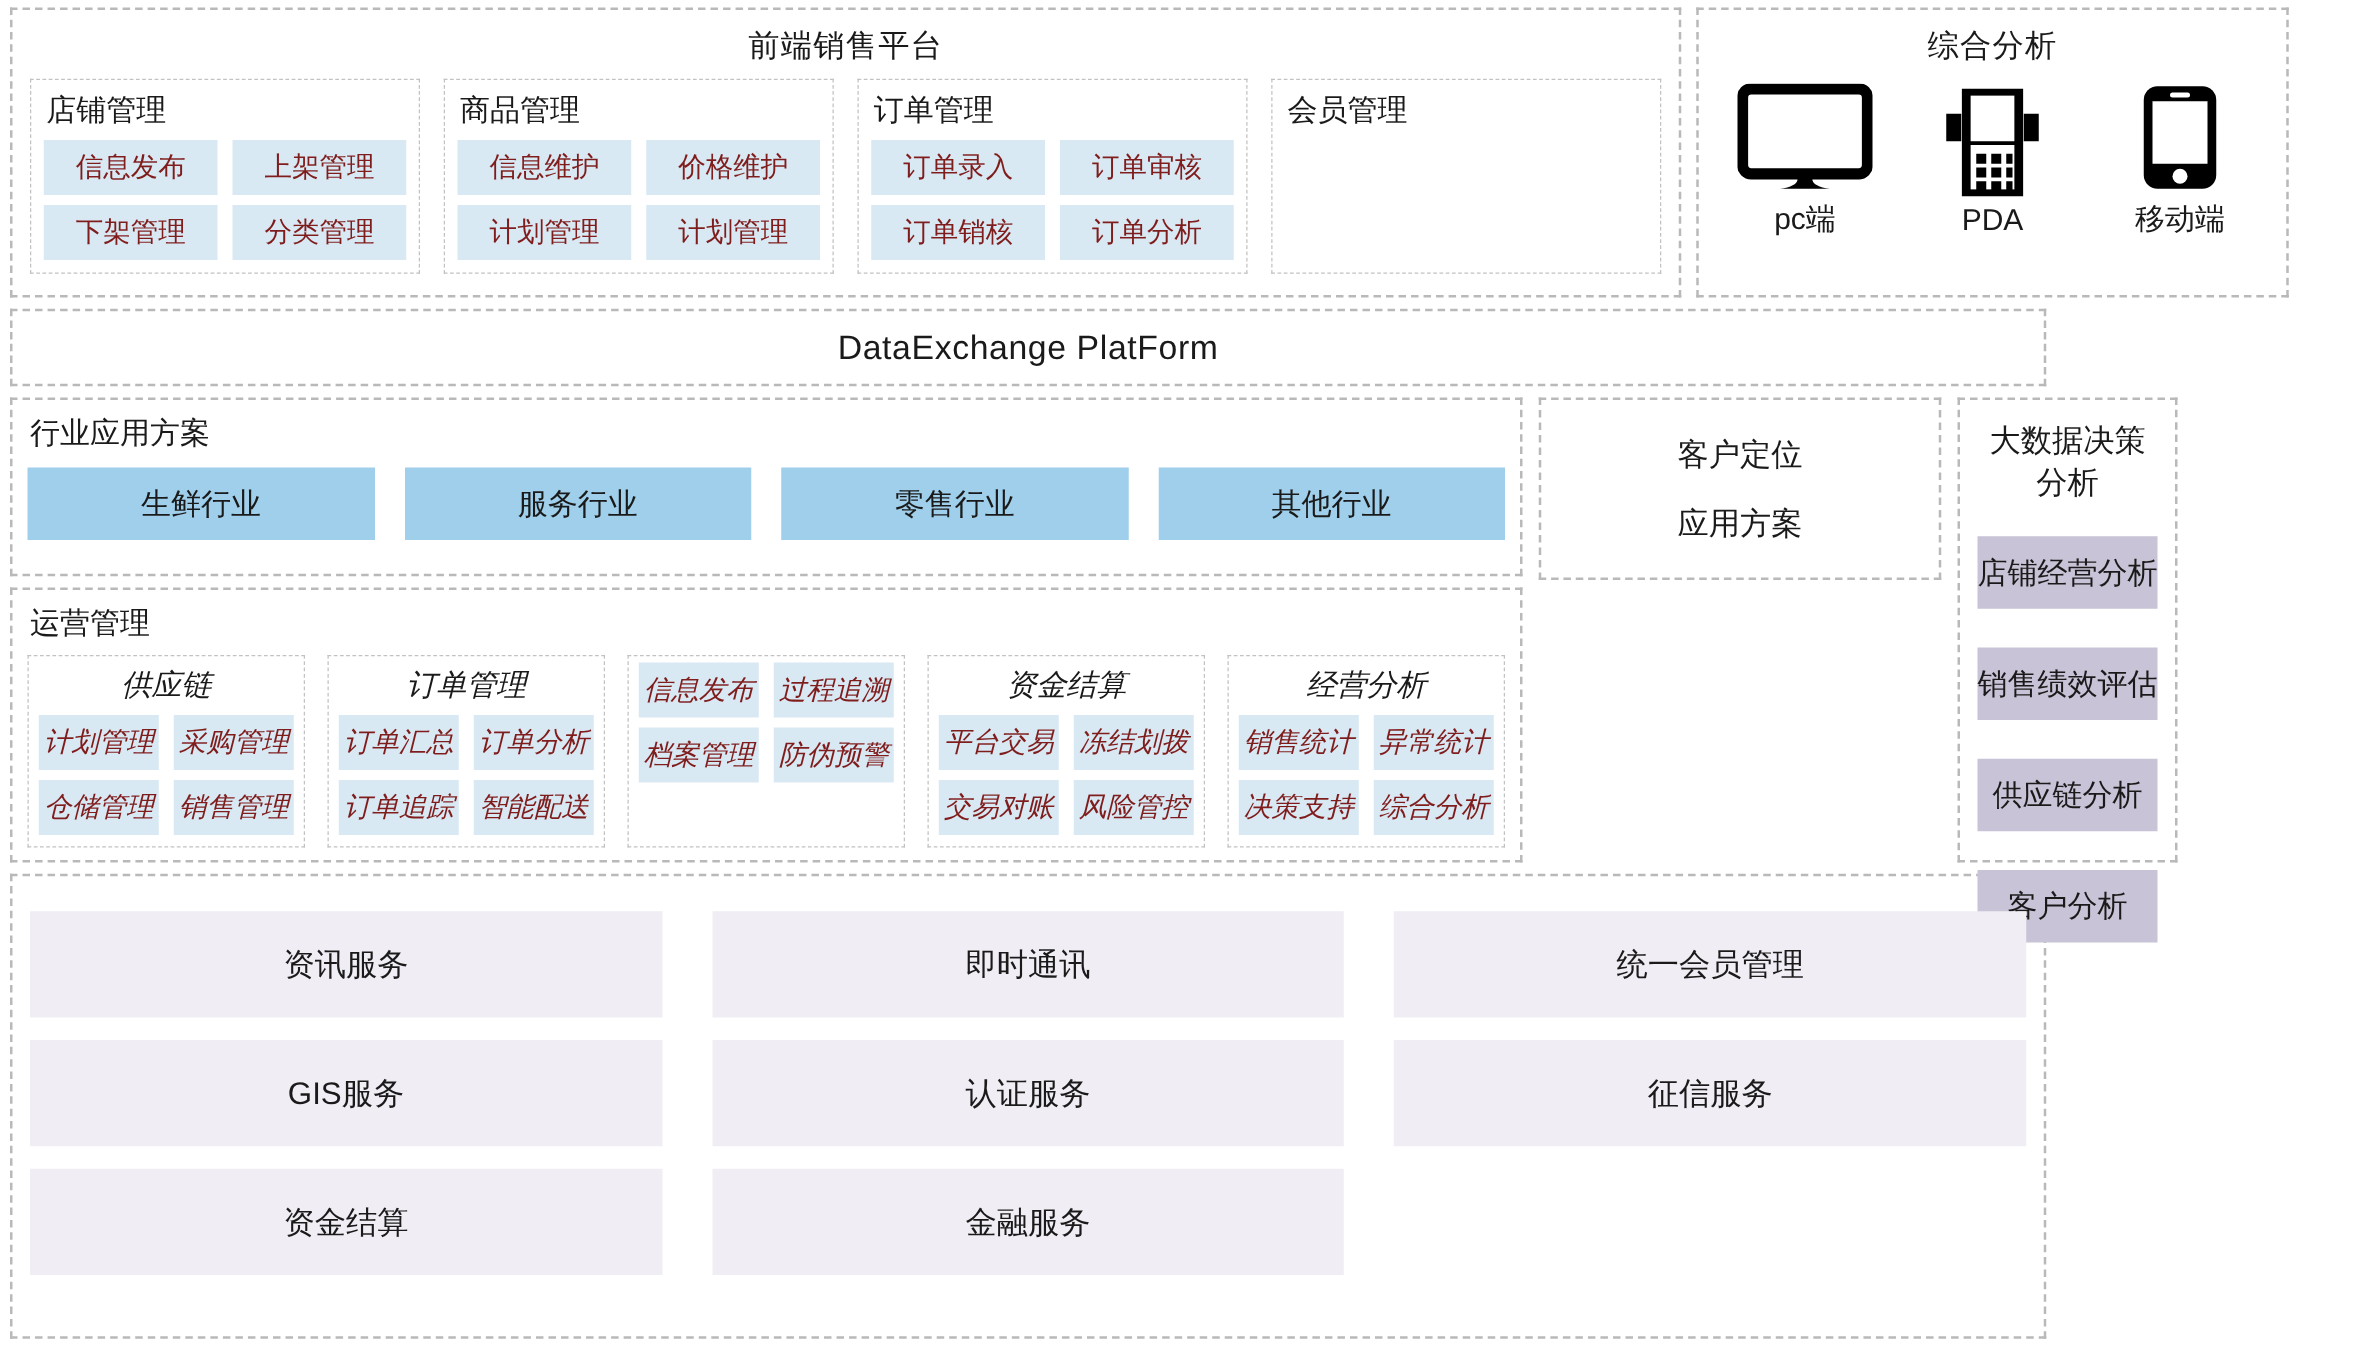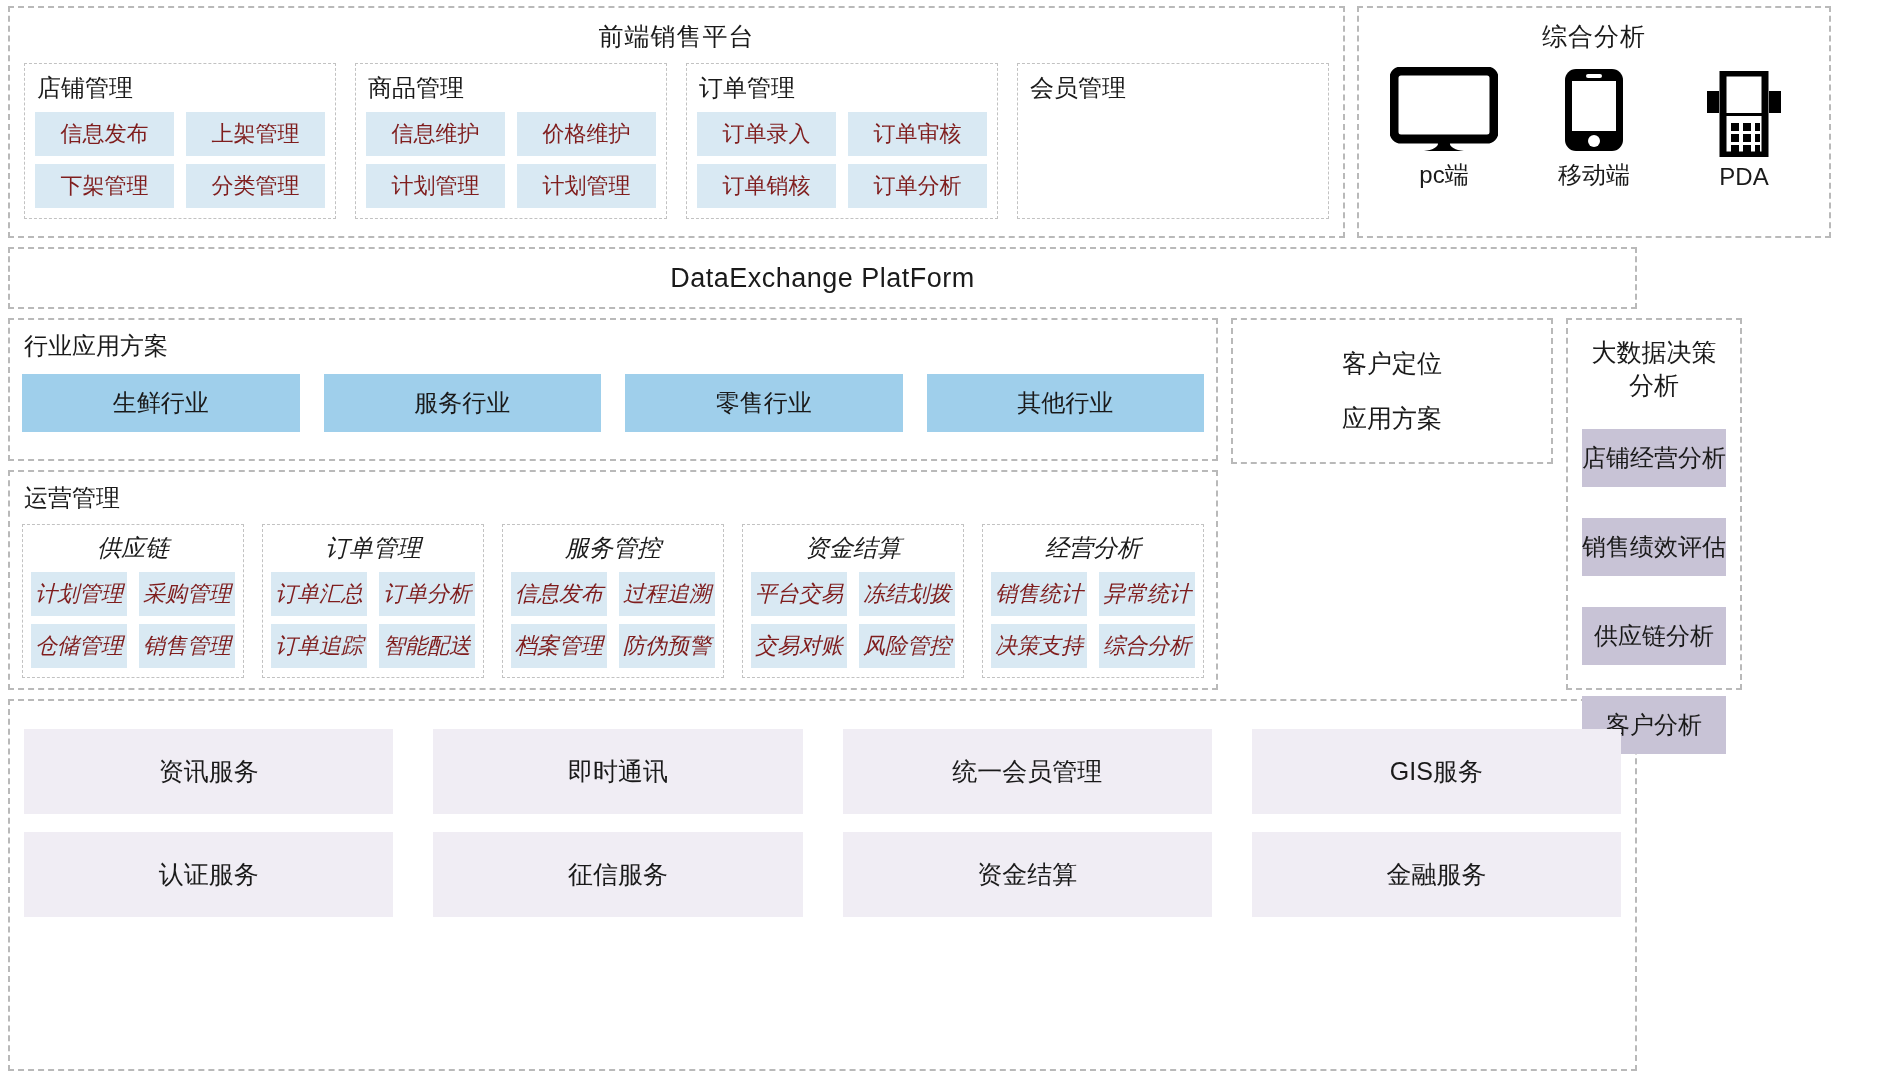"移动端" div.dev { order: before "PDA" -> after "PDA" }
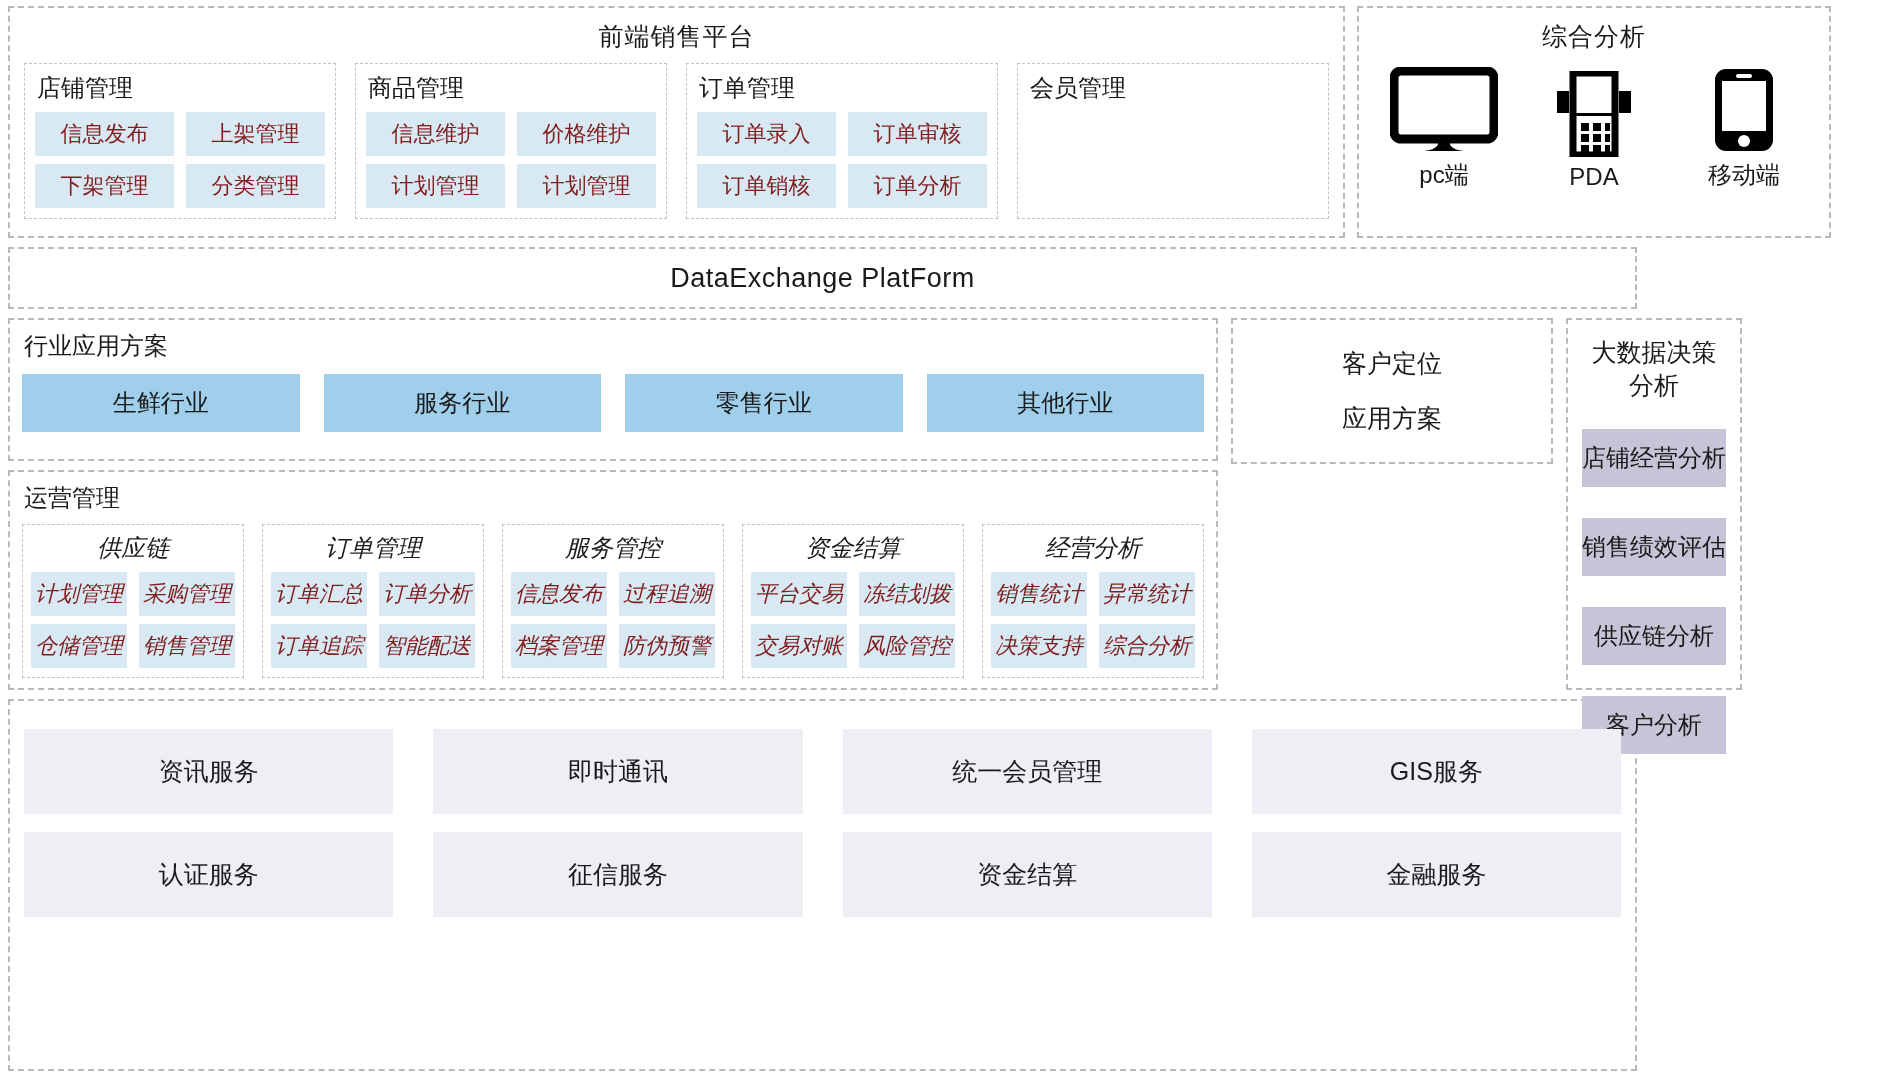"服务管控" div.ops-col-title { html: <div>服务管控</div> -> none }
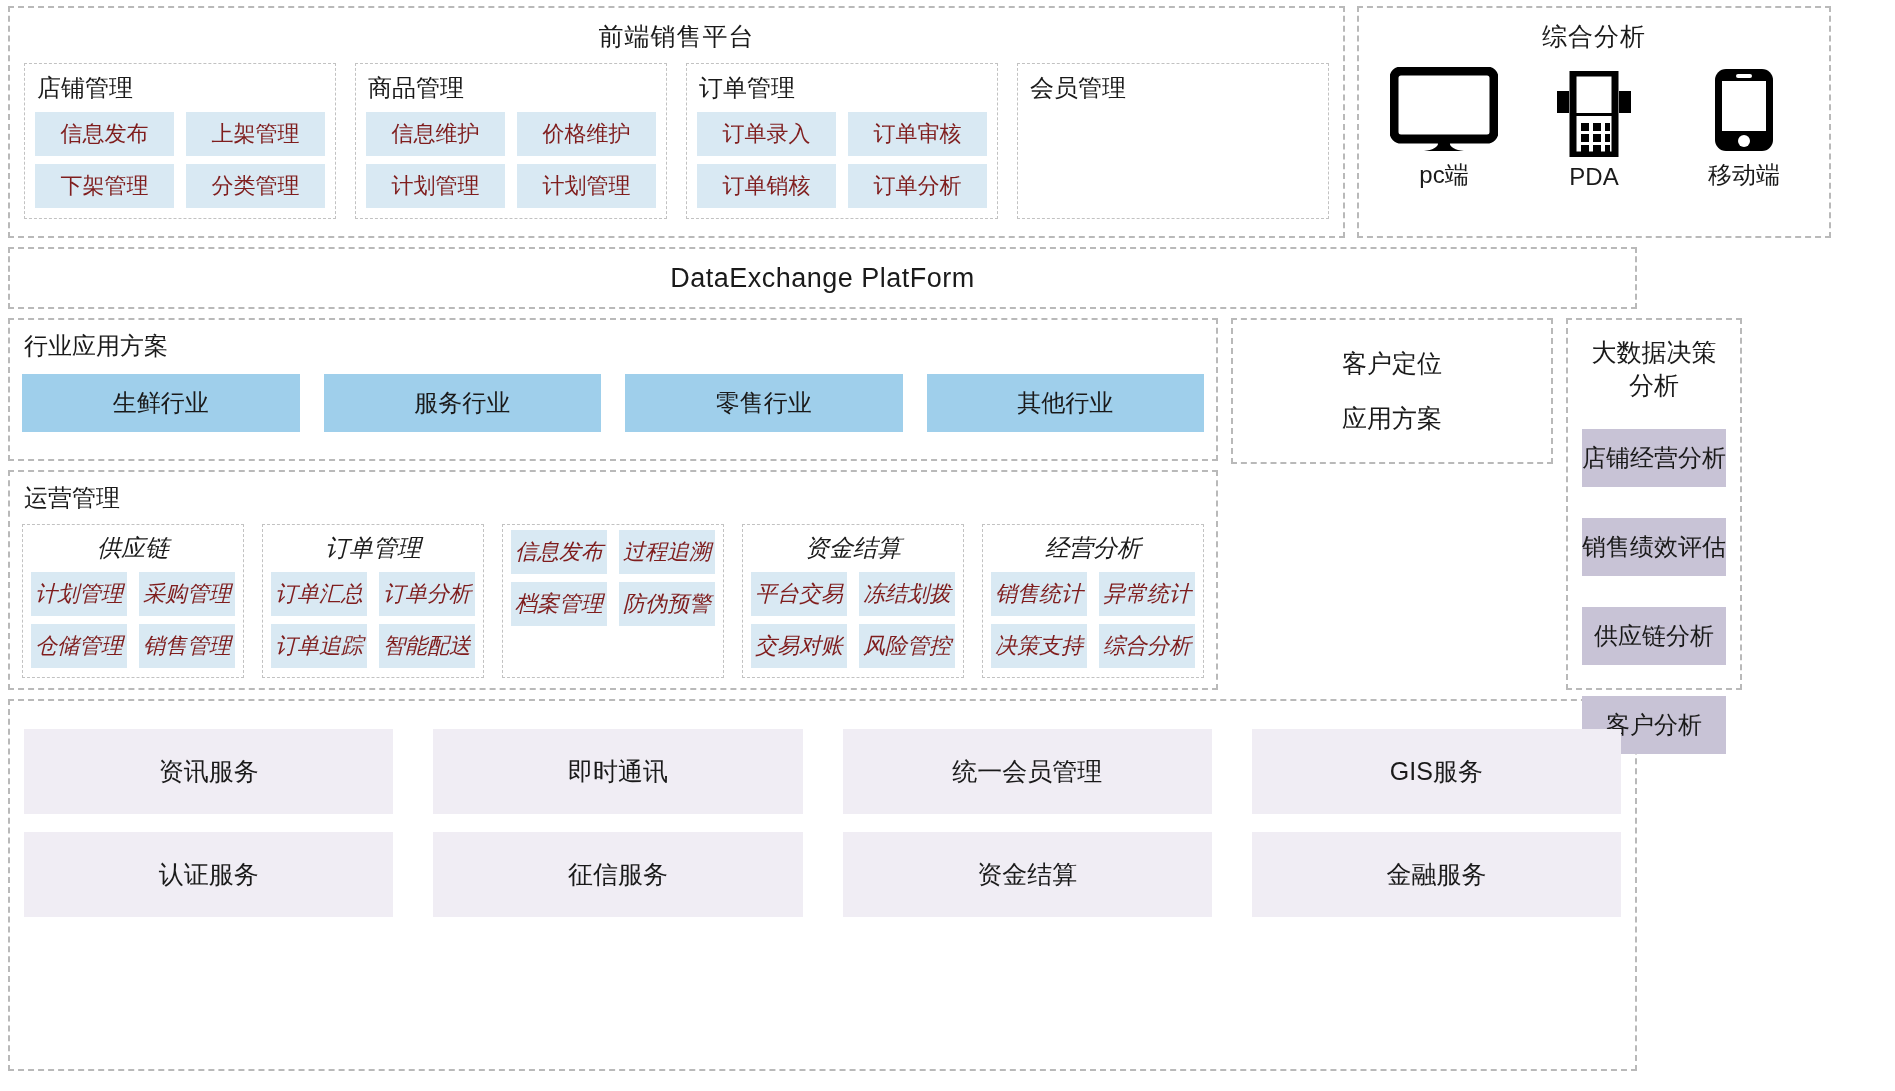"资讯服务" .sup-grid { grid-template-columns: repeat(4, 1fr) -> repeat(3, 1fr) }
